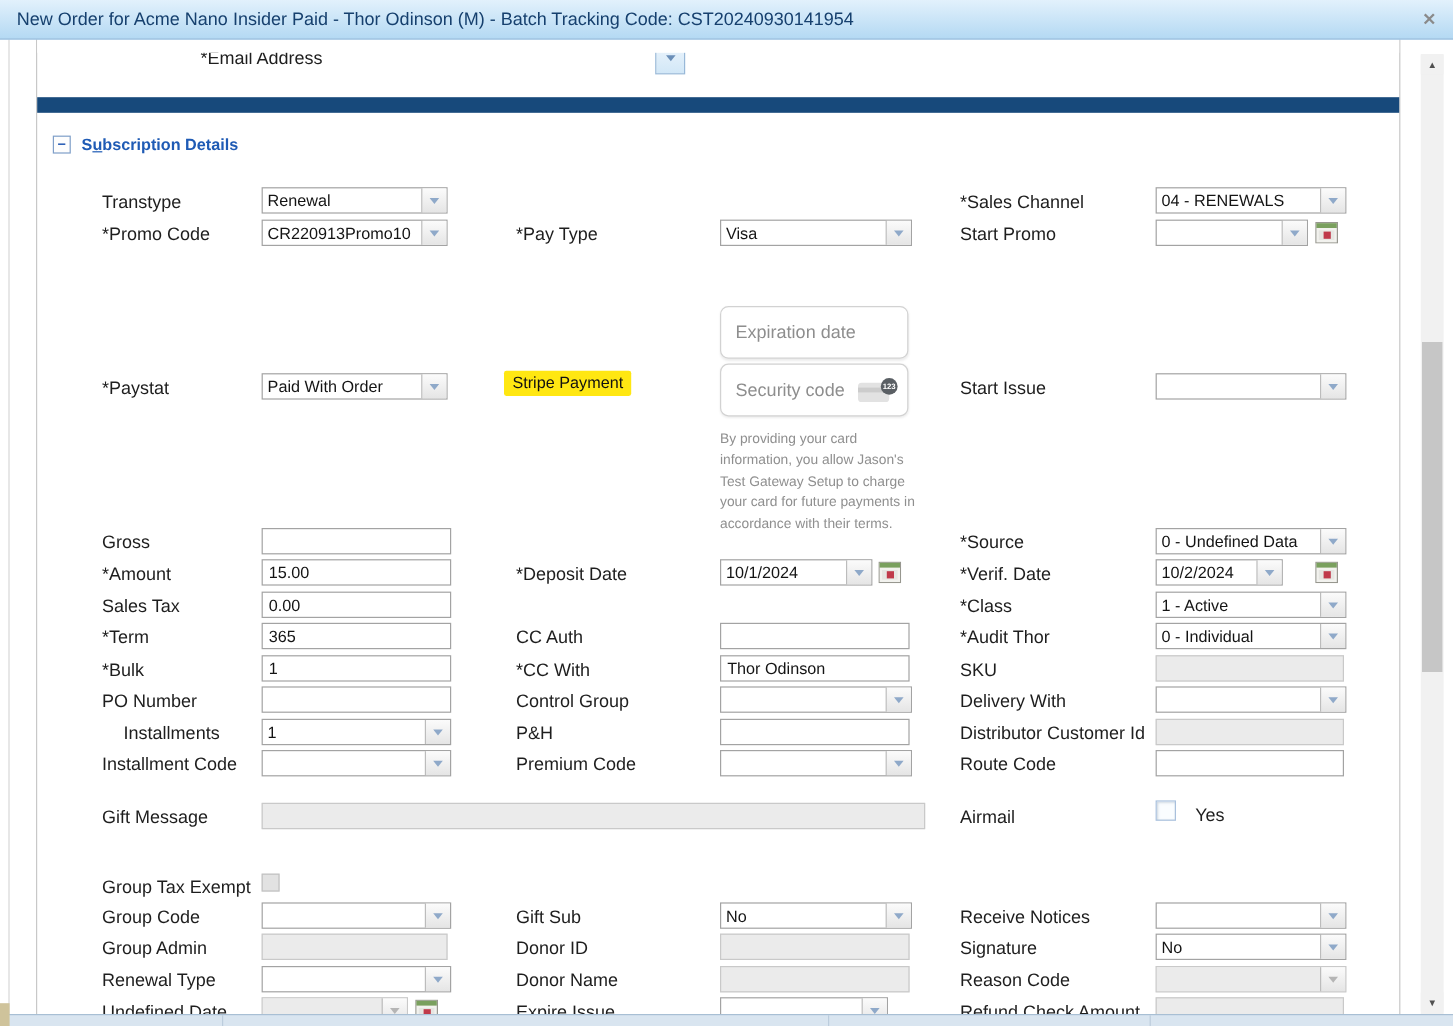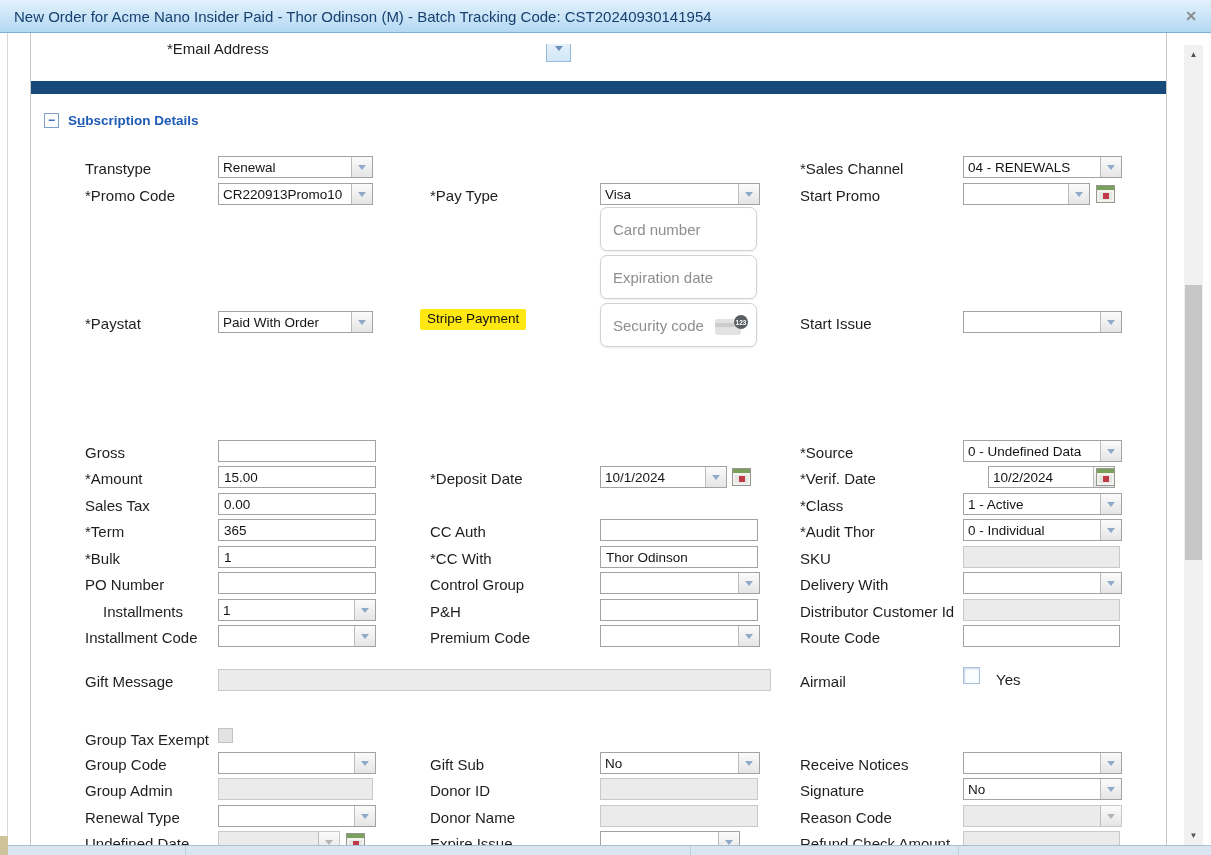"Card number" div.stripe-wrap { html: <div> <input> </div> -> none }
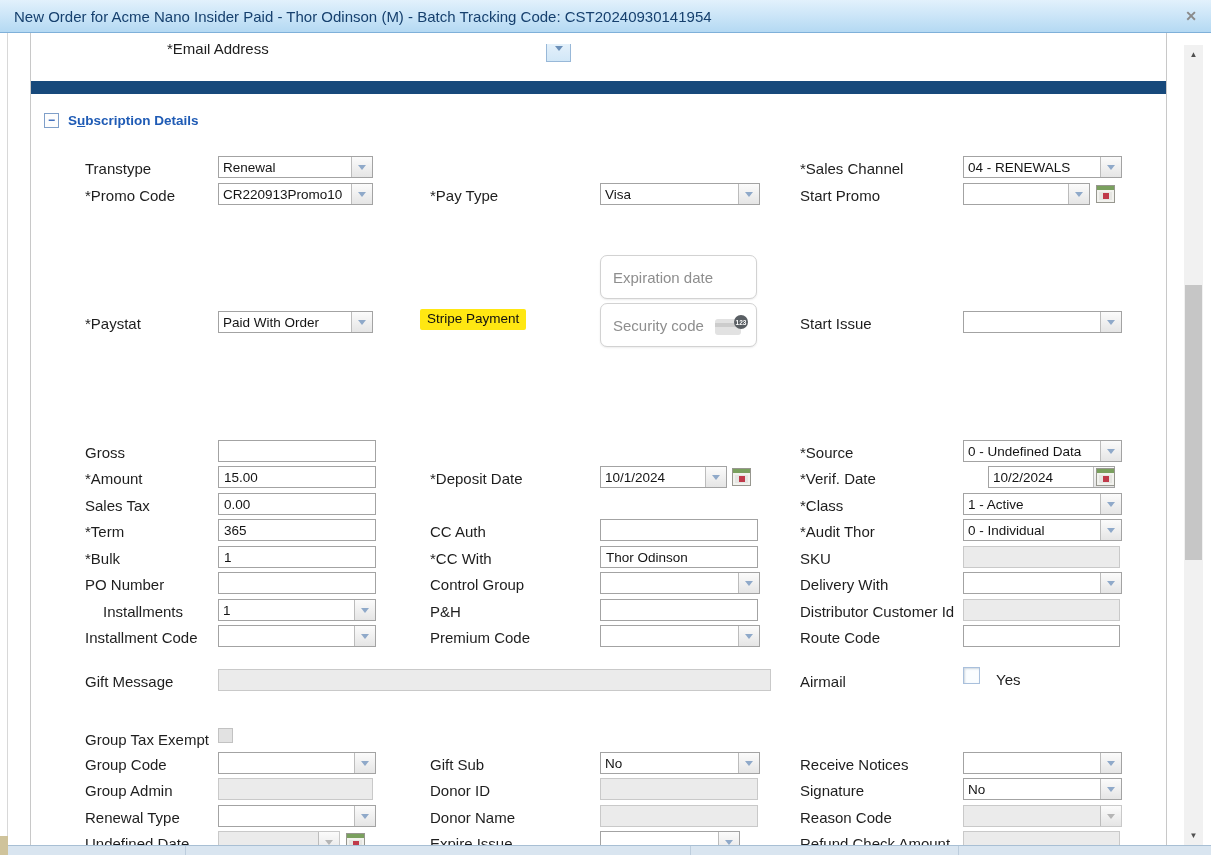"By providing your card information," div.disc { html: none -> <div>By providing your card information, you allow Jason's Test Gateway Setup to charge your card for future payments in accordance with their terms.</div> }
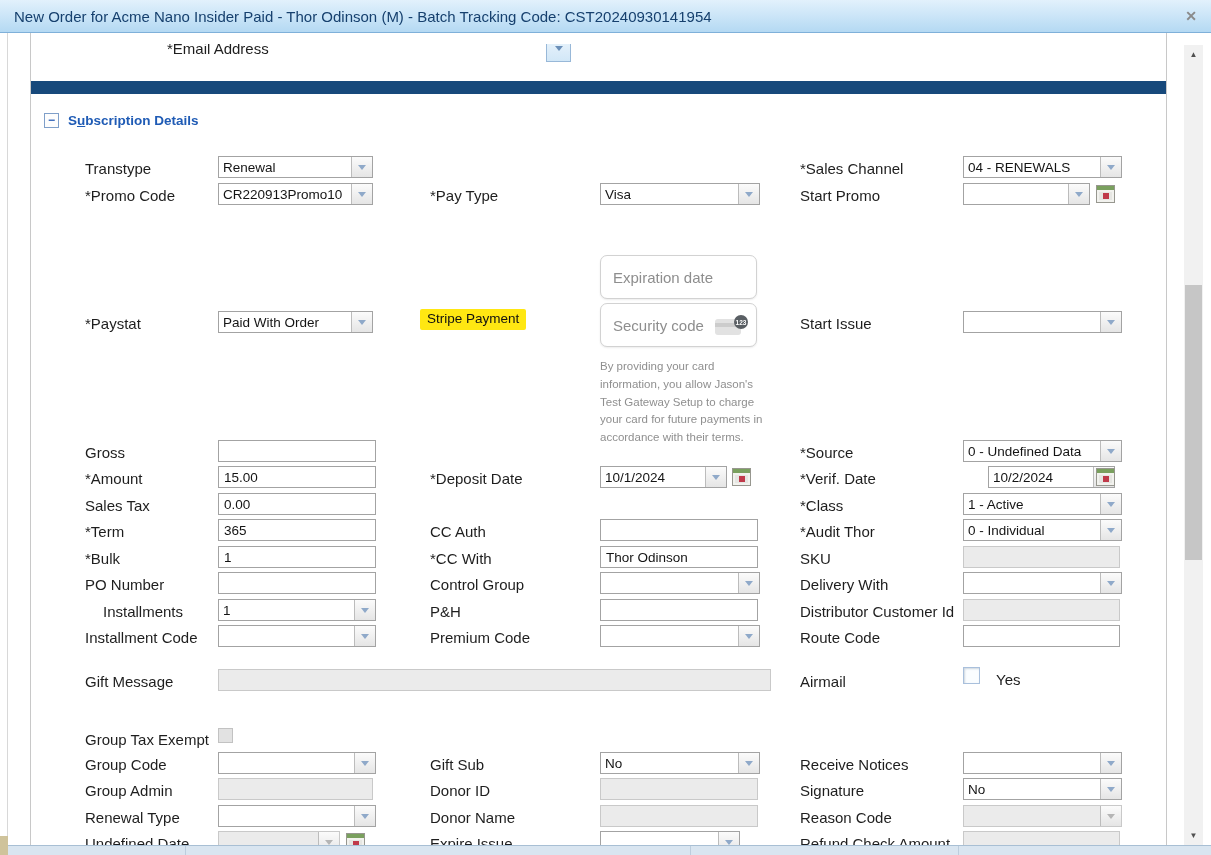"10/2/2024" div.combo { left: 988px -> 963px; width: 127px -> 106px }
